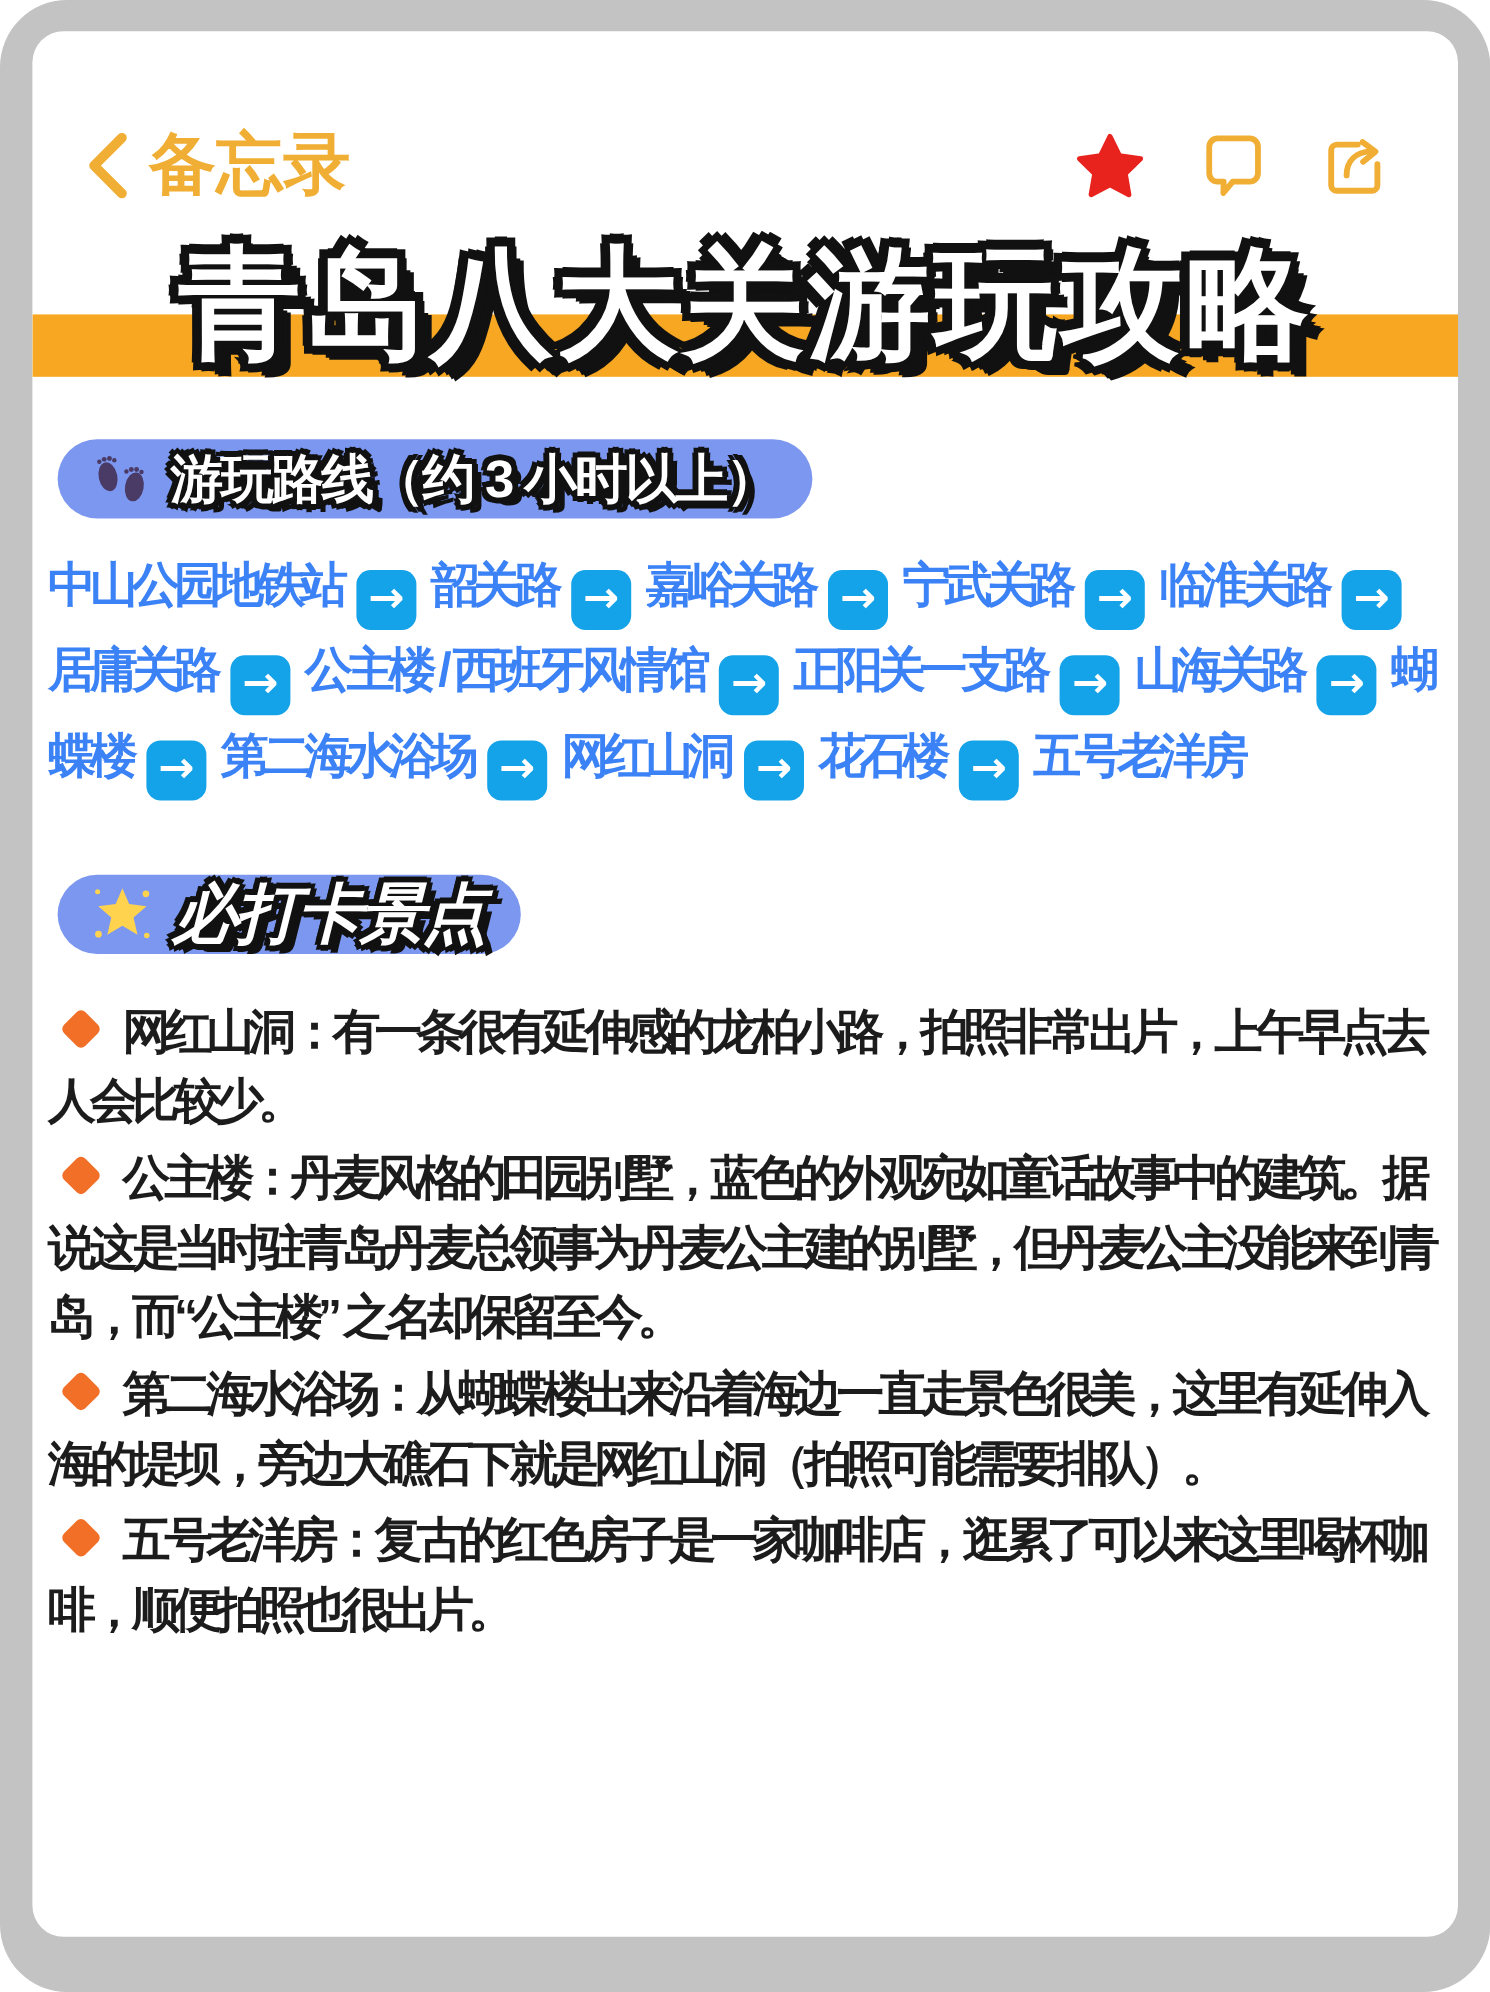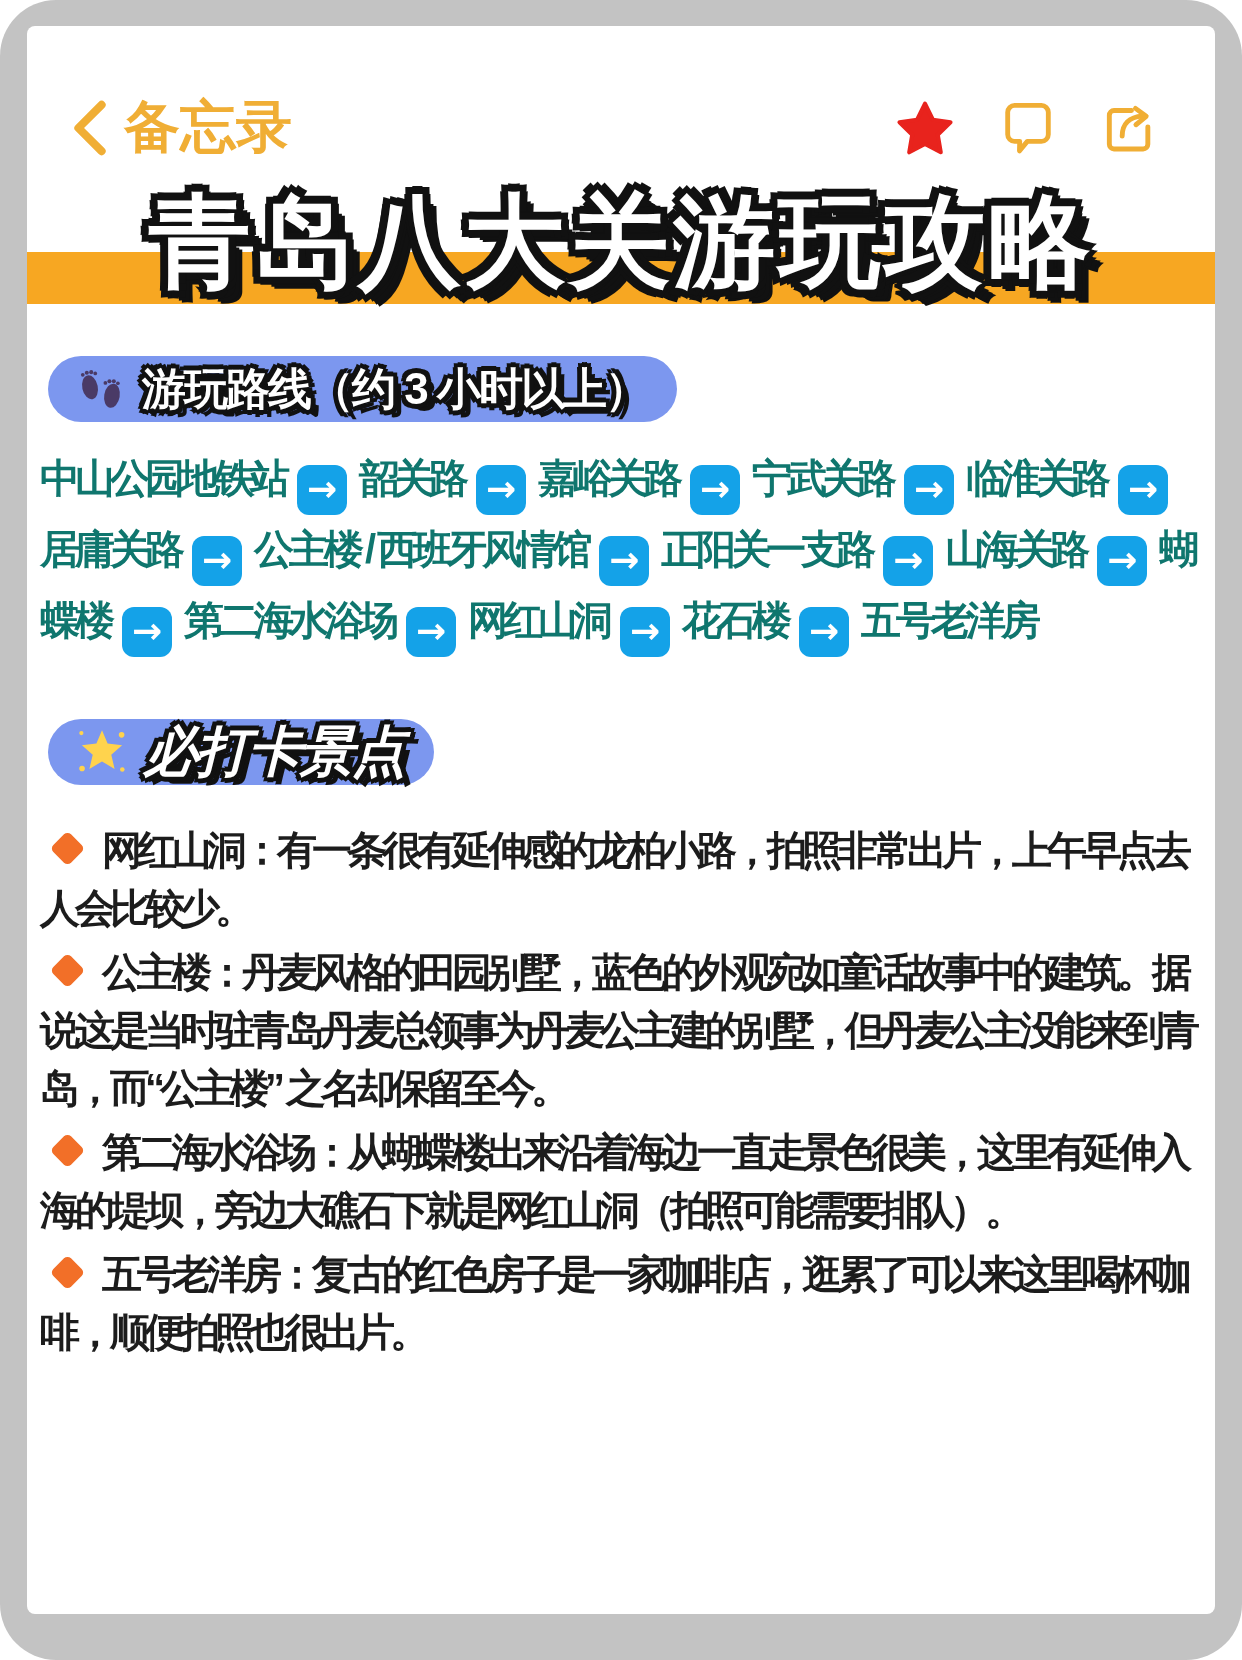"备忘录" .card { border-radius: 8px -> 26px; padding: 0 13px -> 10px 13px }
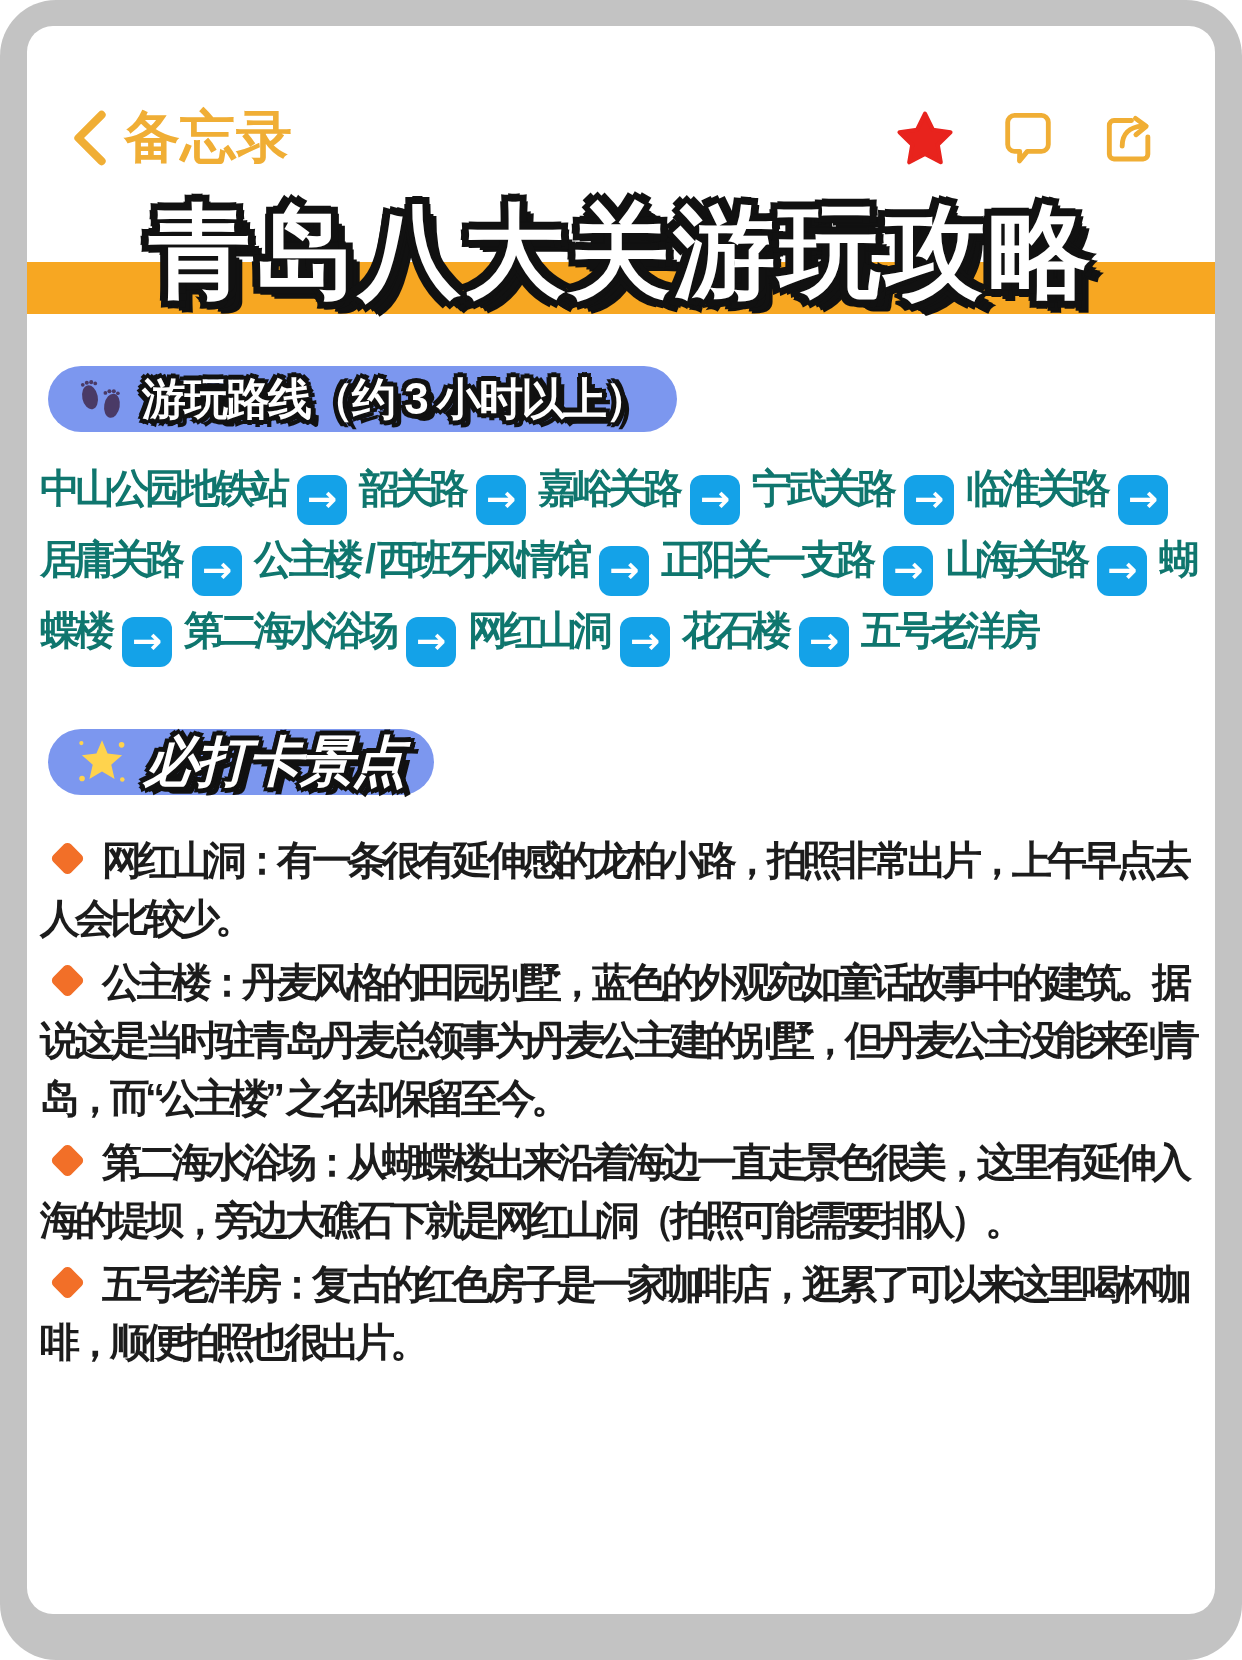"青岛八大关游玩攻略" .note-title { font-family: Liberation Serif, serif -> none }
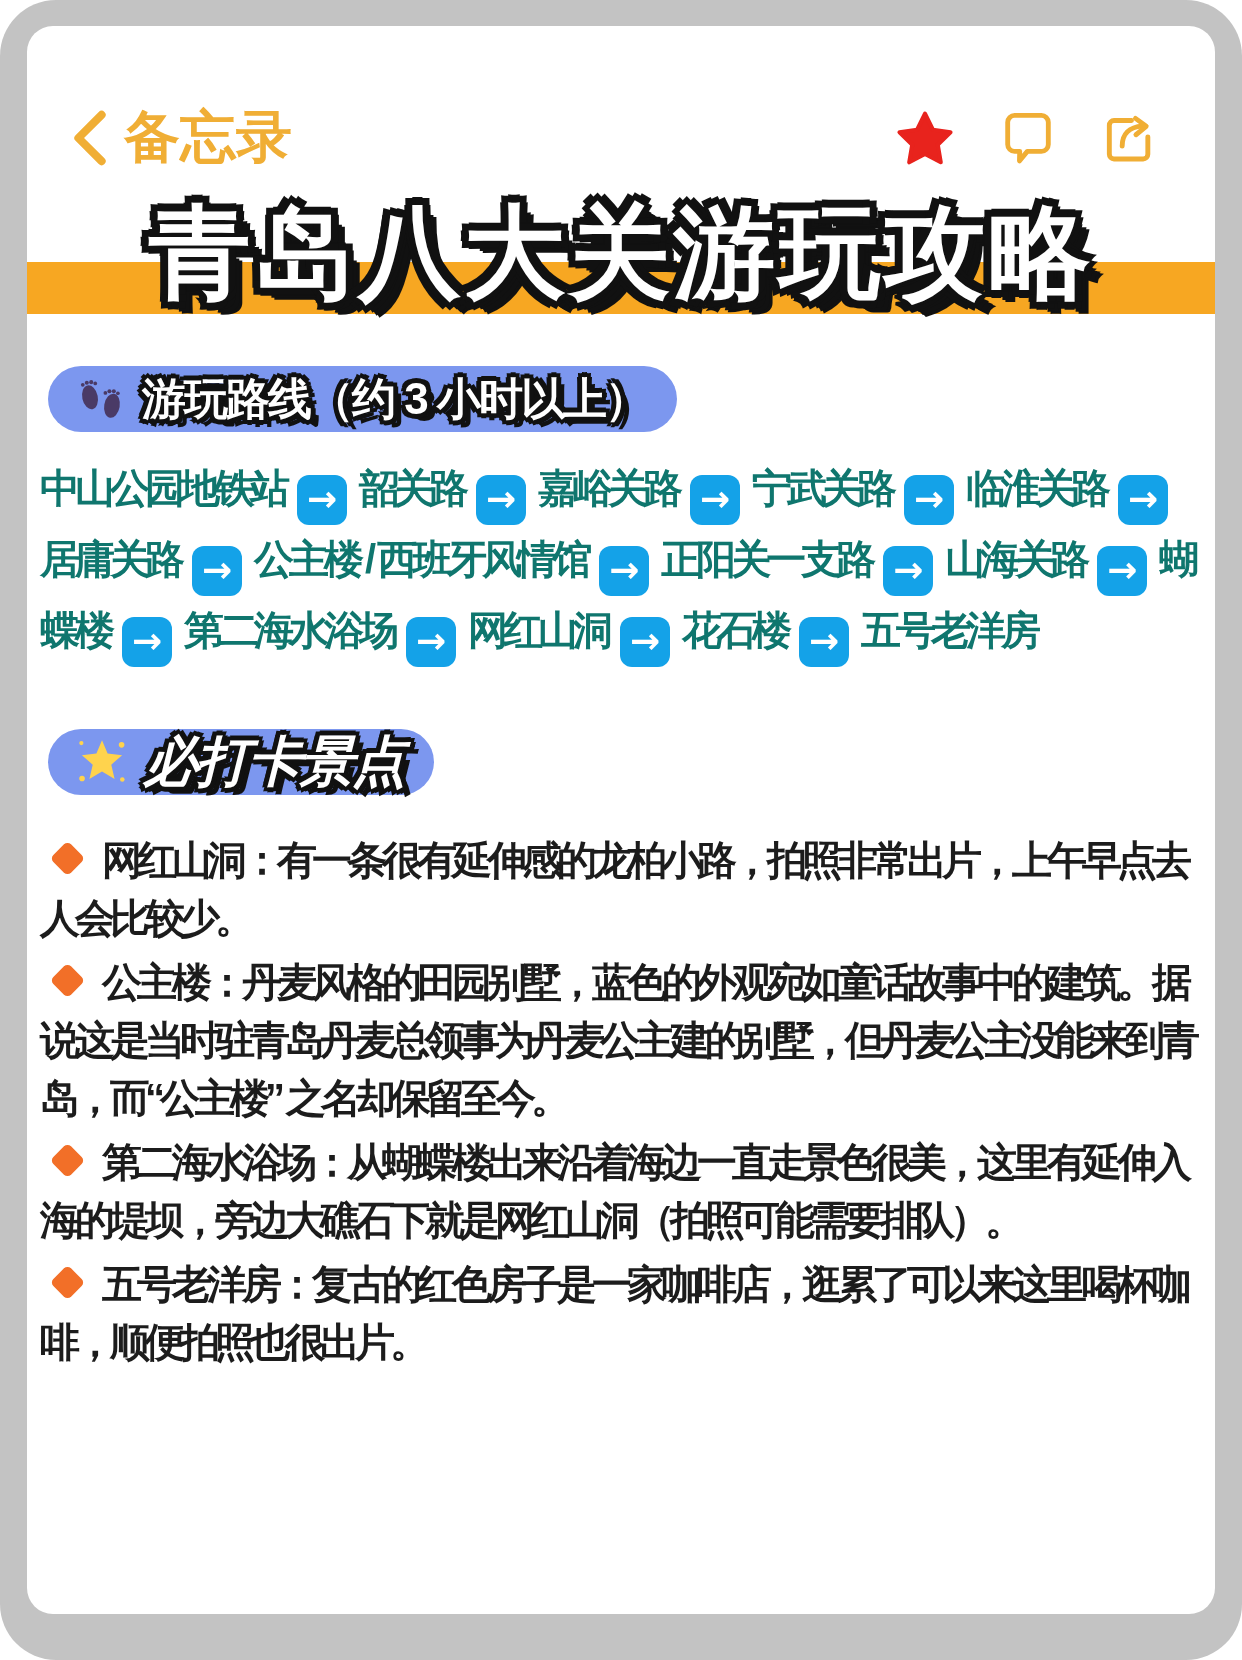"中山公园地铁站" .route .stop { color: #0f766e -> #3b82f6 }
